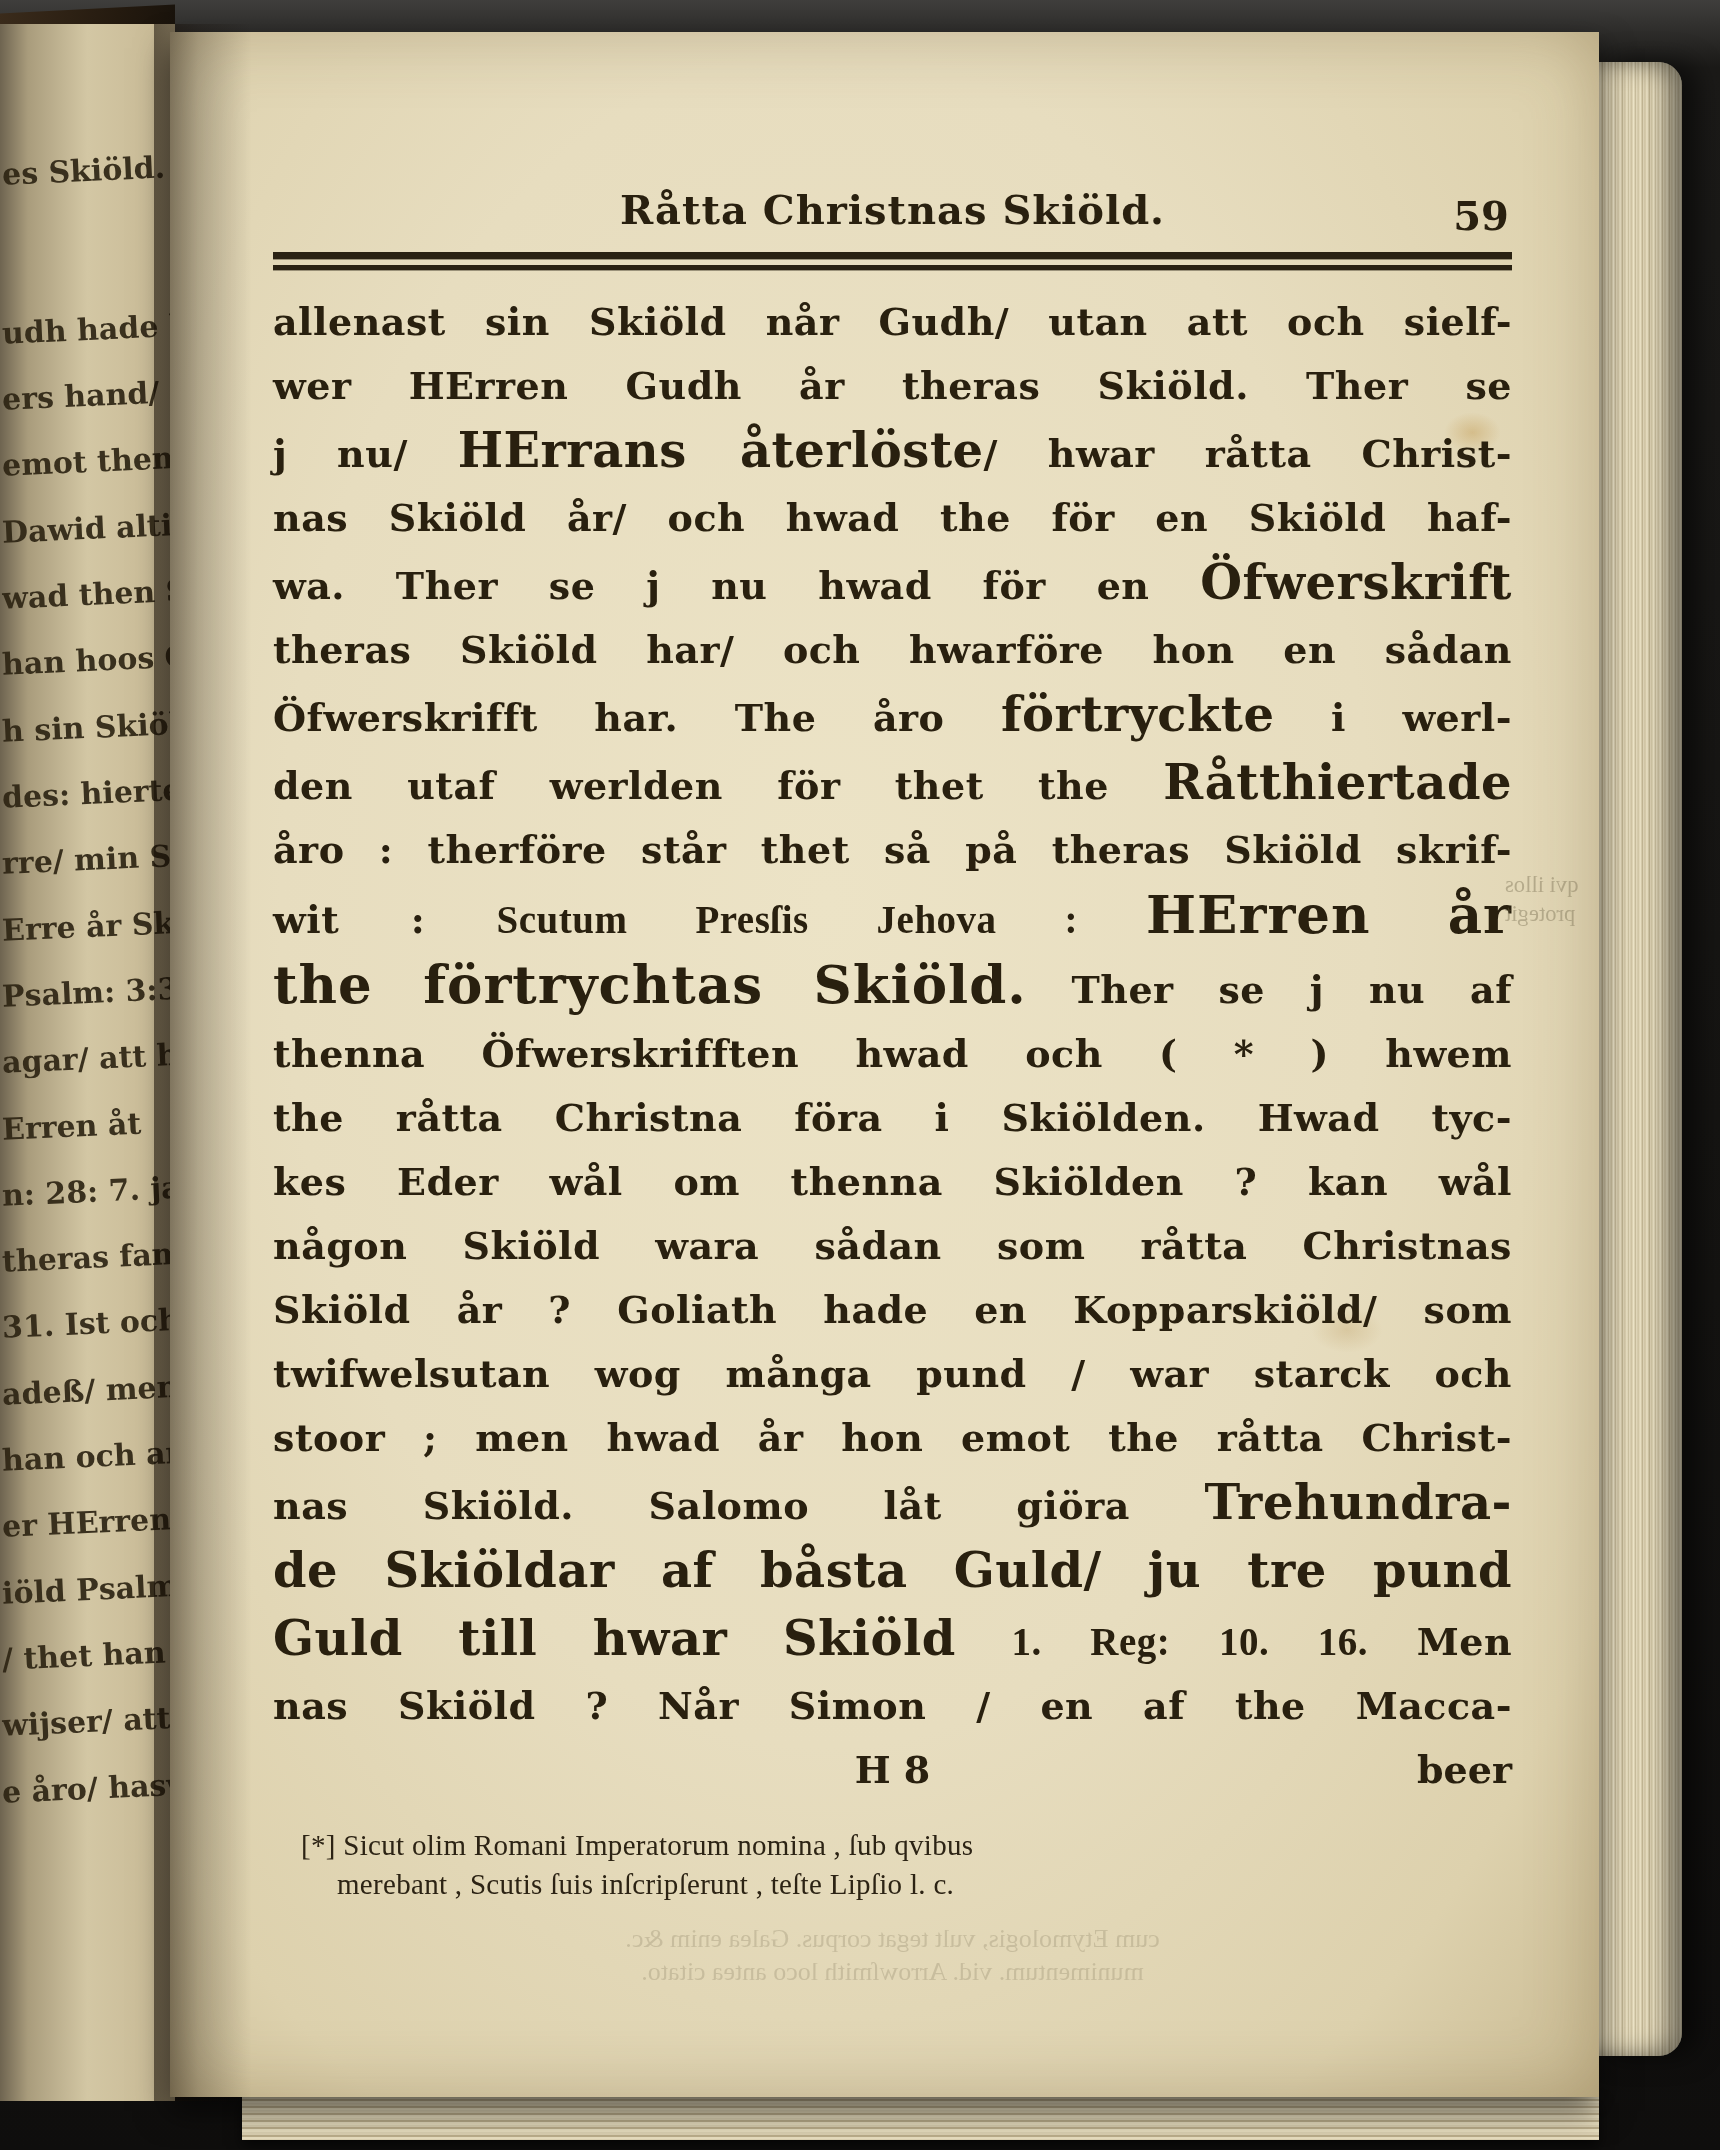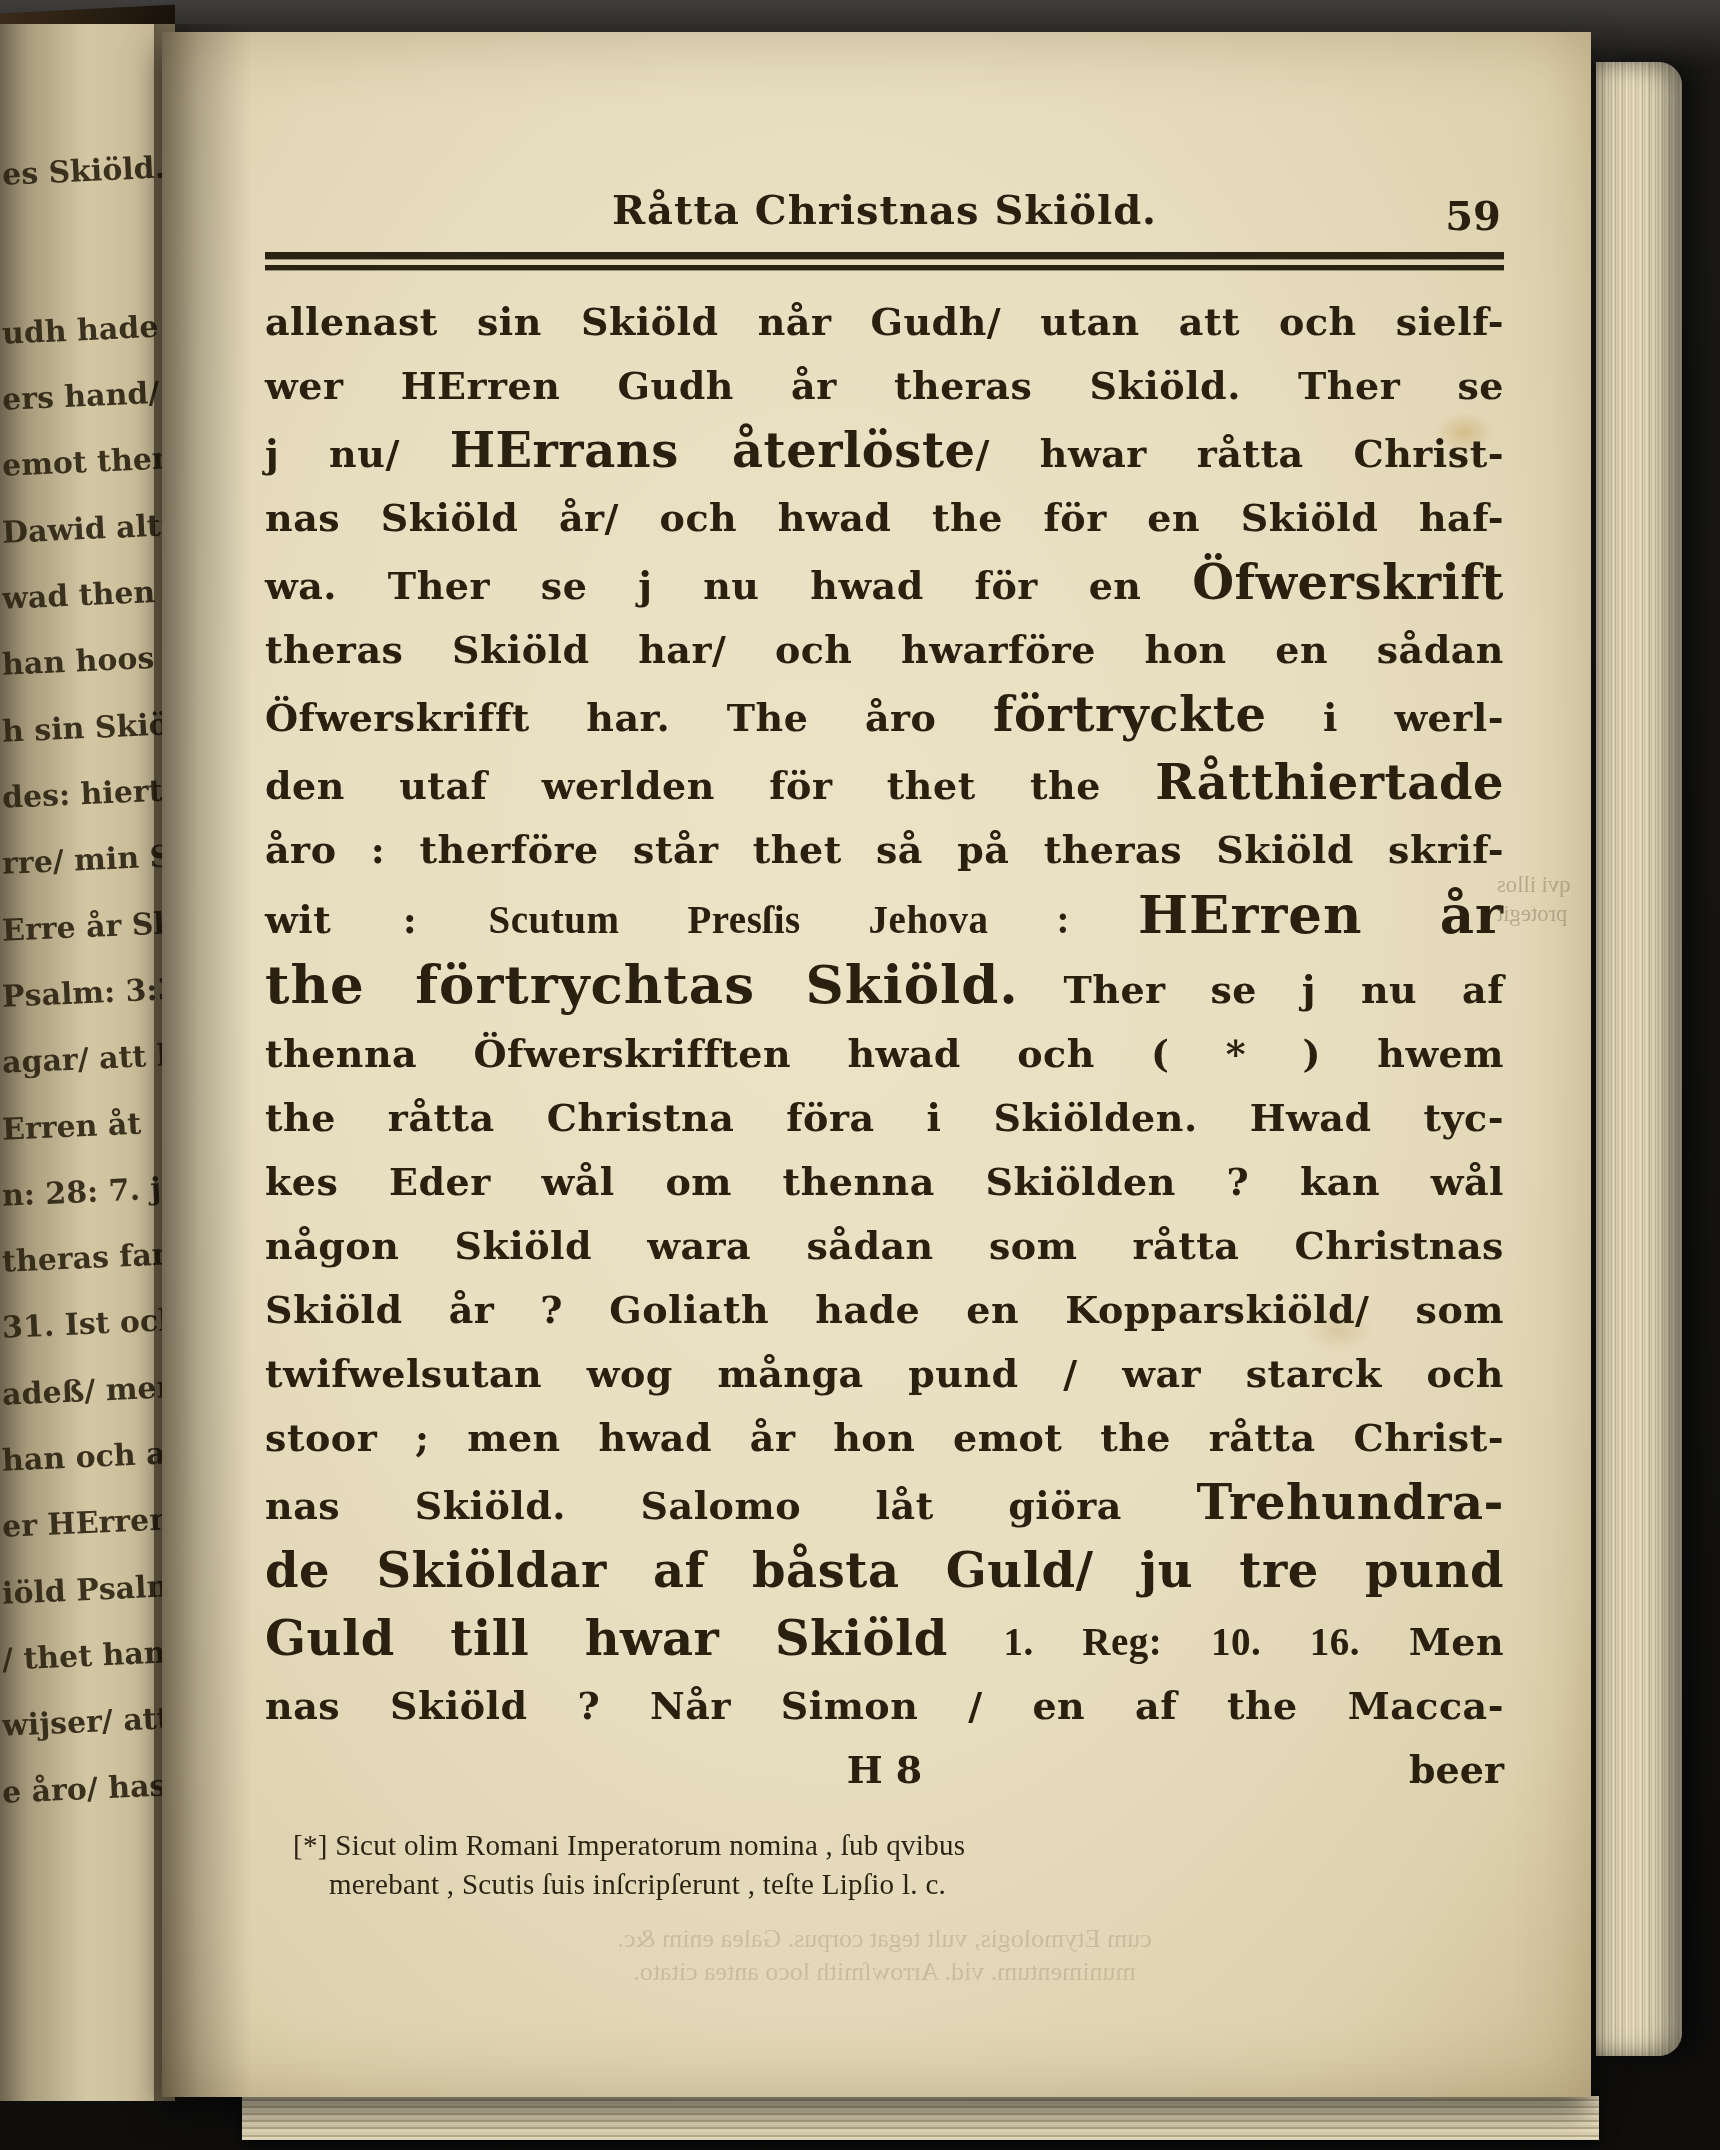"Råtta Christnas Skiöld." .main-page { left: 162px -> 170px }
